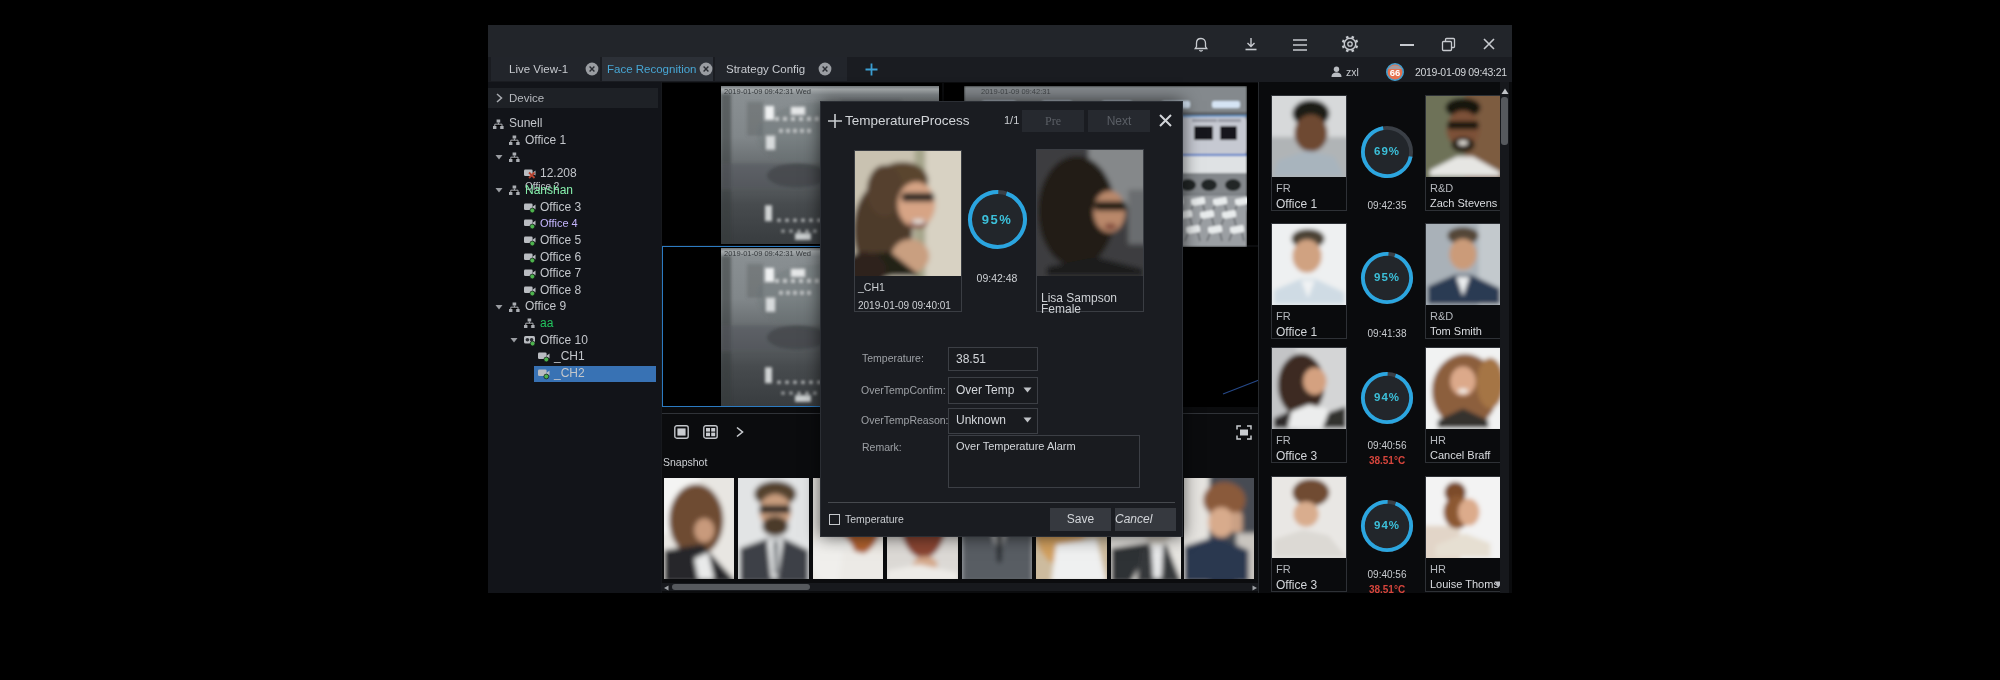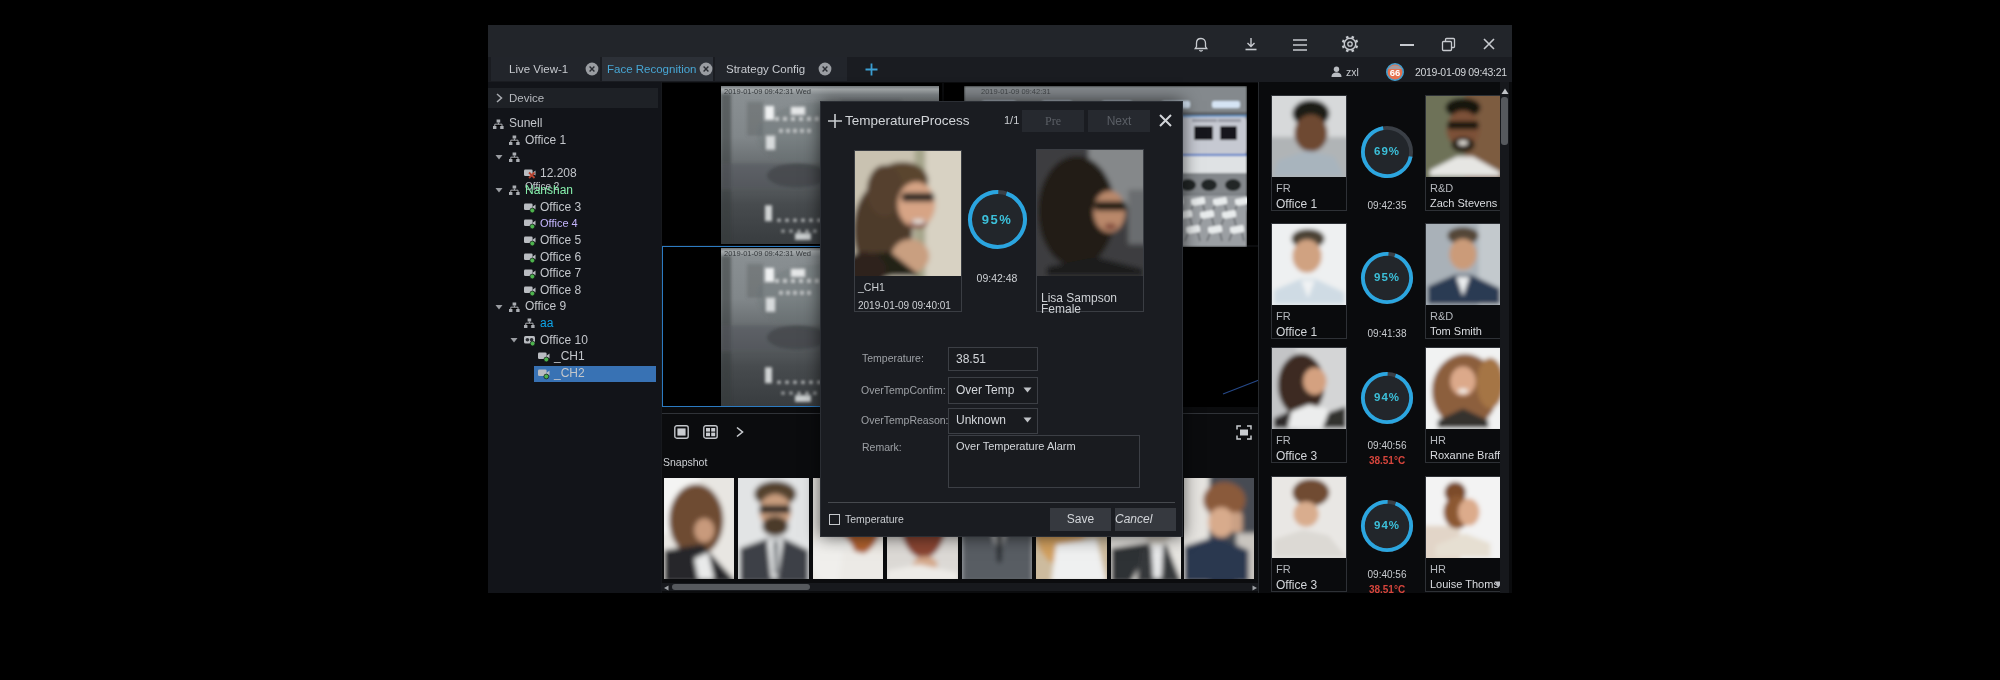"aa" div { color: #0ea5e9 -> #22c55e }
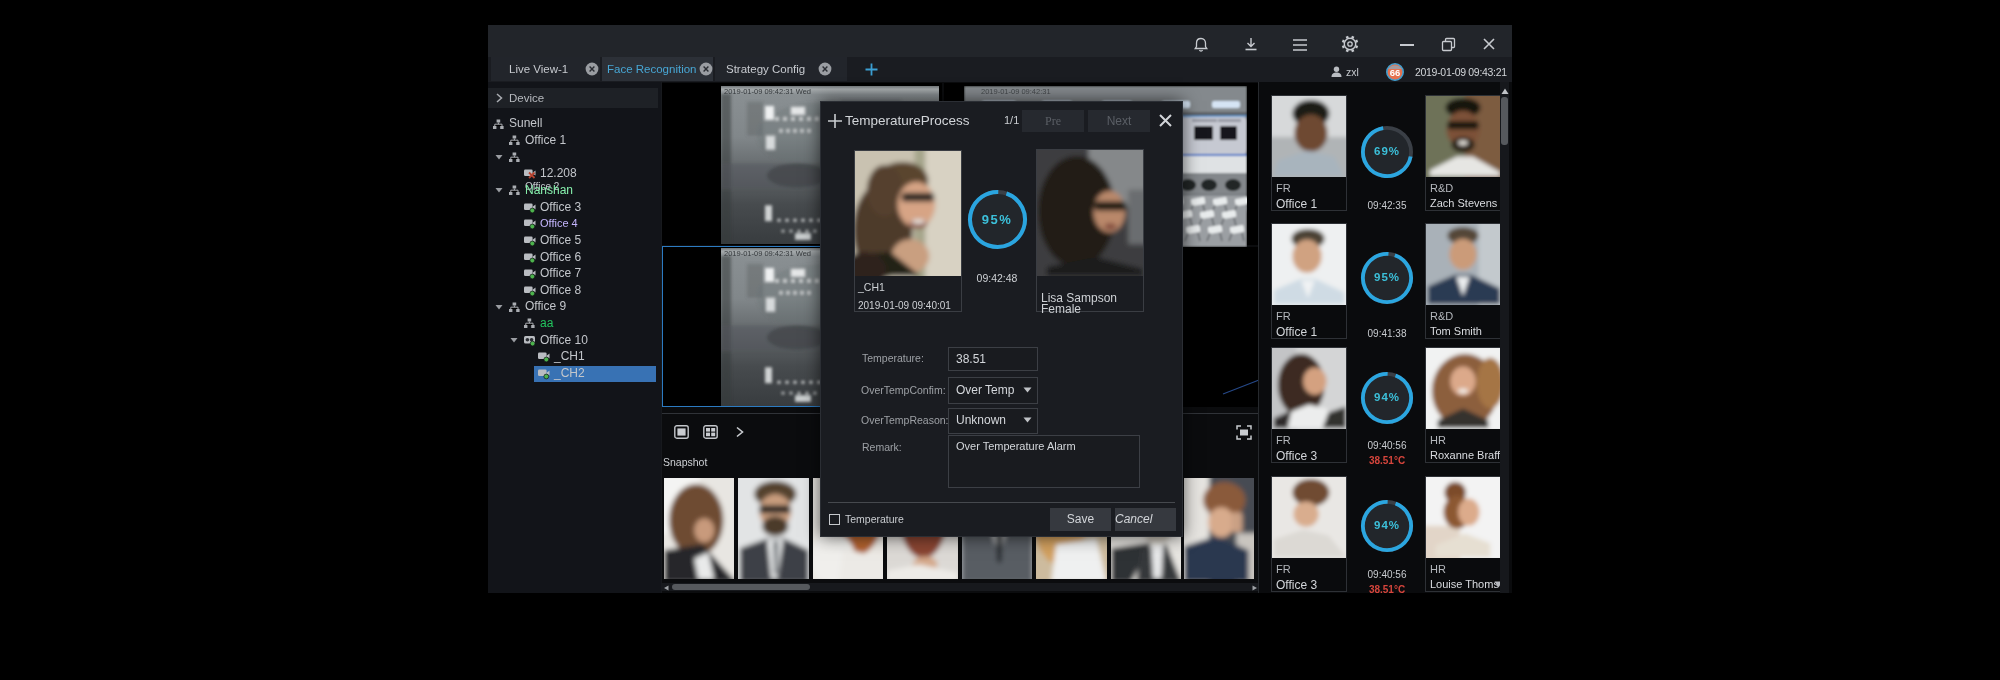"Roxanne Braff" div { text: Roxanne -> Cancel }
